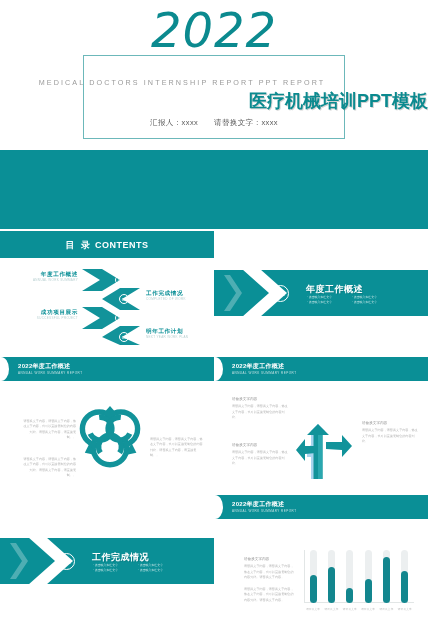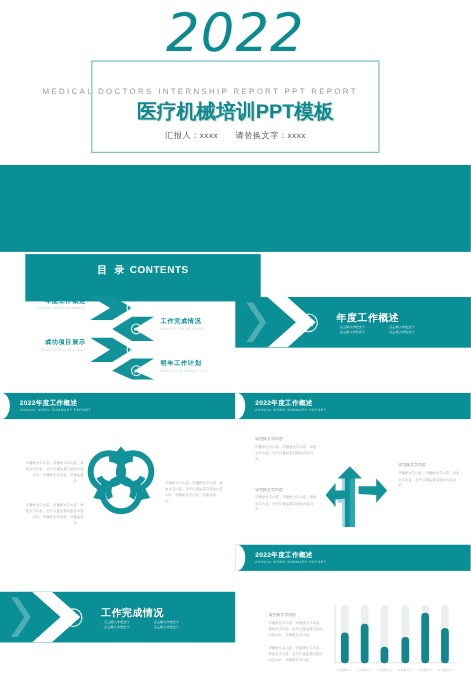"医疗机械培训PPT模板" .cn-title { text-align: center -> right }
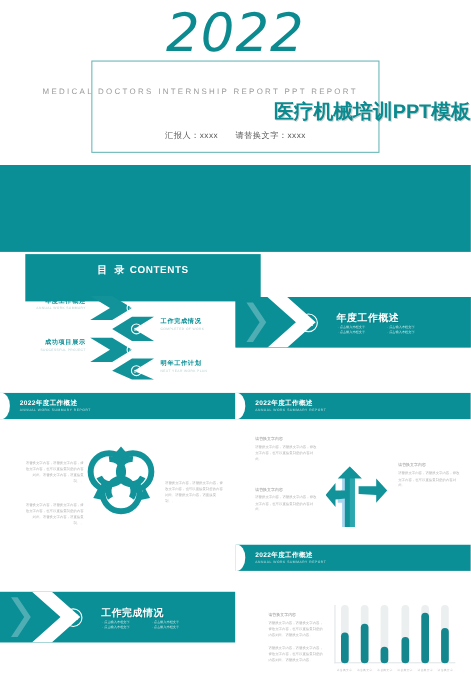"目 录 CONTENTS" .contents-head { height: 43px -> 27px; margin-left: 23px -> none }
